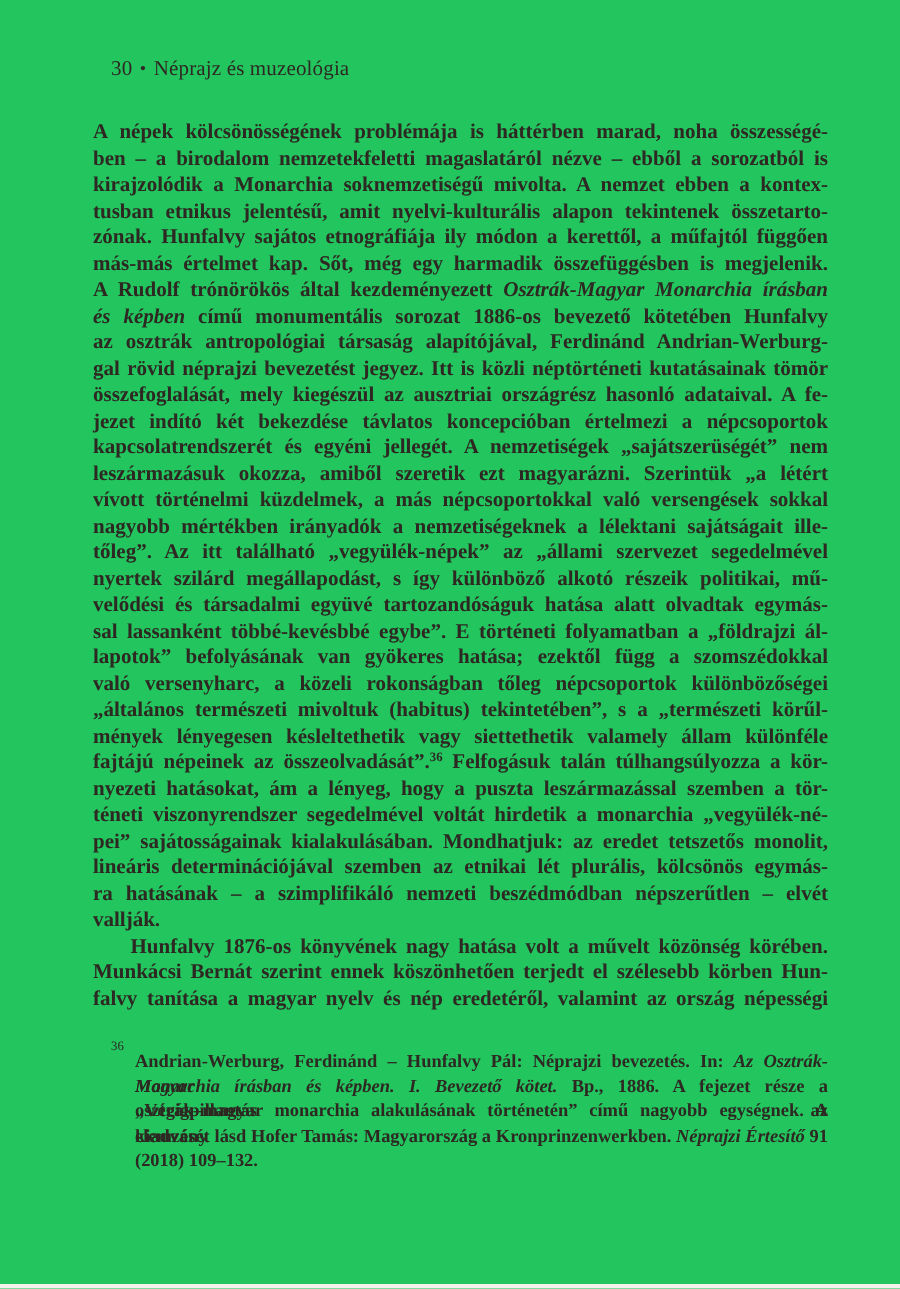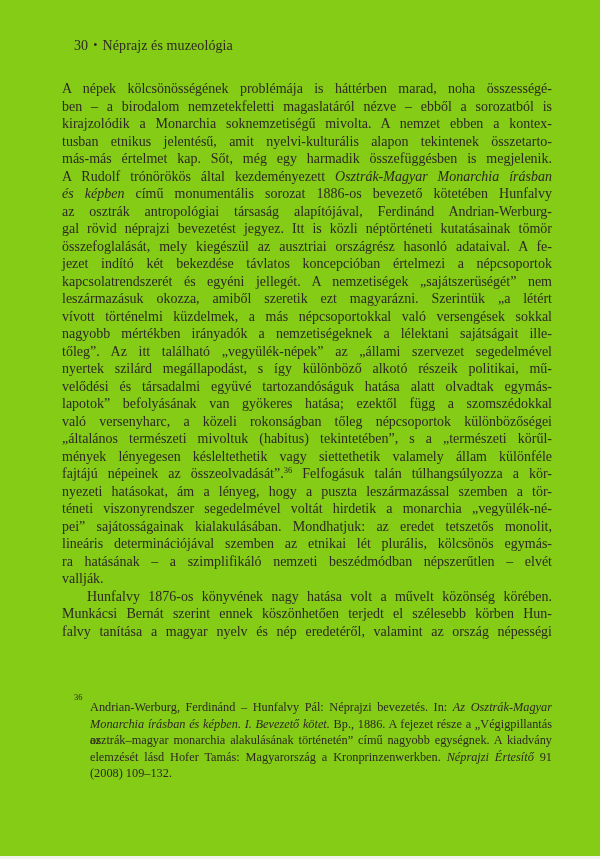"30 • Néprajz és muzeológia" .page { background: #84cc16 -> #22c55e }
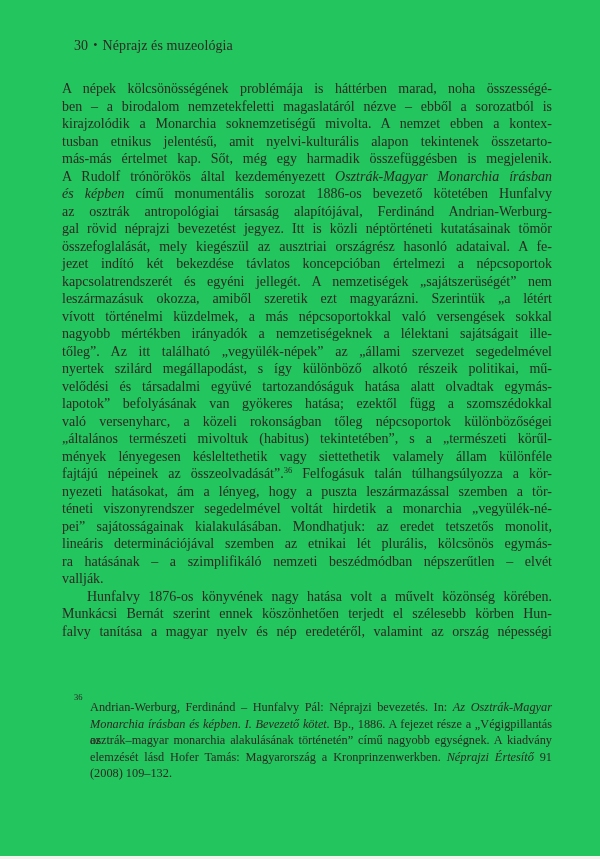"A népek kölcsönösségének problémája is" .tline { font-weight: none -> bold }
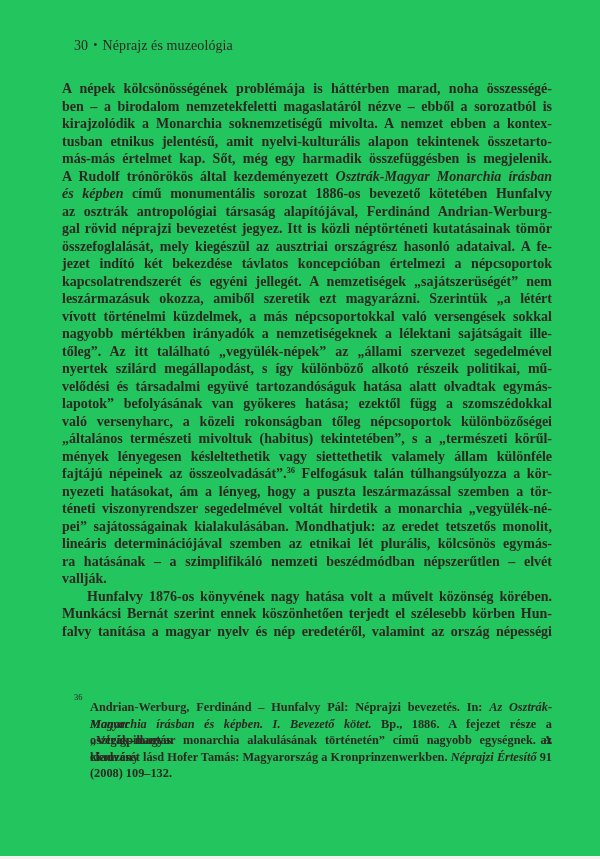"zónak. Hunfalvy sajátos etnográfiája ily" div.tline { html: none -> <div><span>zónak. Hunfalvy sajátos etnográfiája ily módon a kerettől, a műfajtól függően</span></div> }
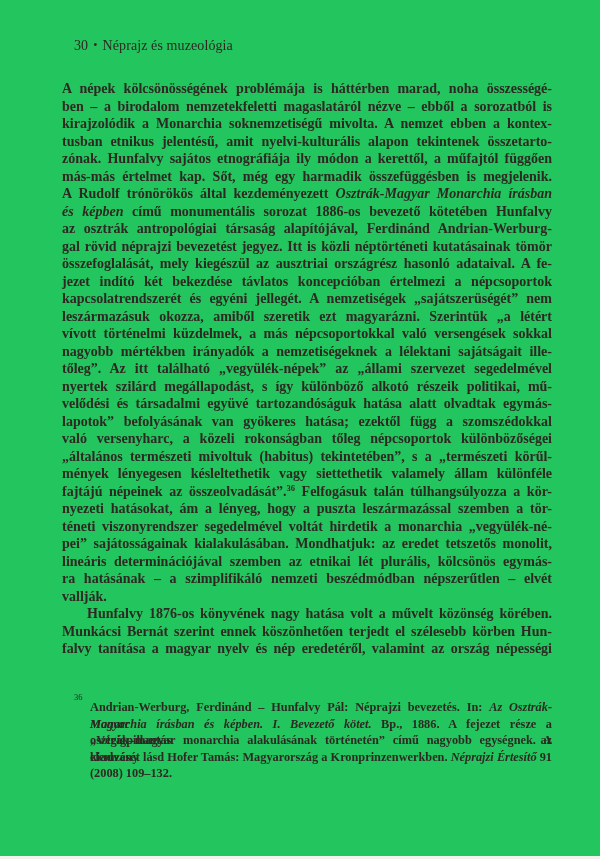"sal lassanként többé-kevésbbé egybe”. E" div.tline { html: none -> <div><span>sal lassanként többé-kevésbbé egybe”. E történeti folyamatban a „földrajzi ál-</span></div> }
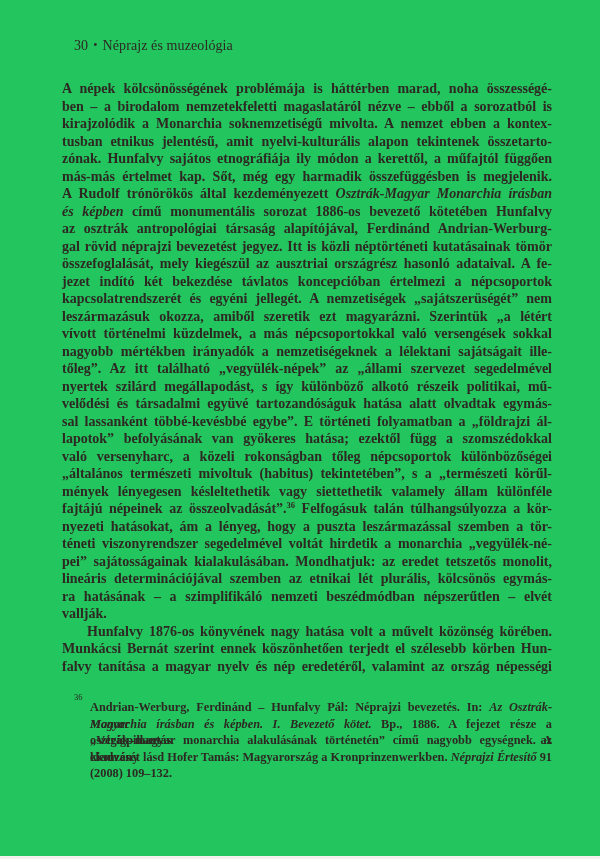"(2008) 109–132." span { text: 2008 -> 2018 }
